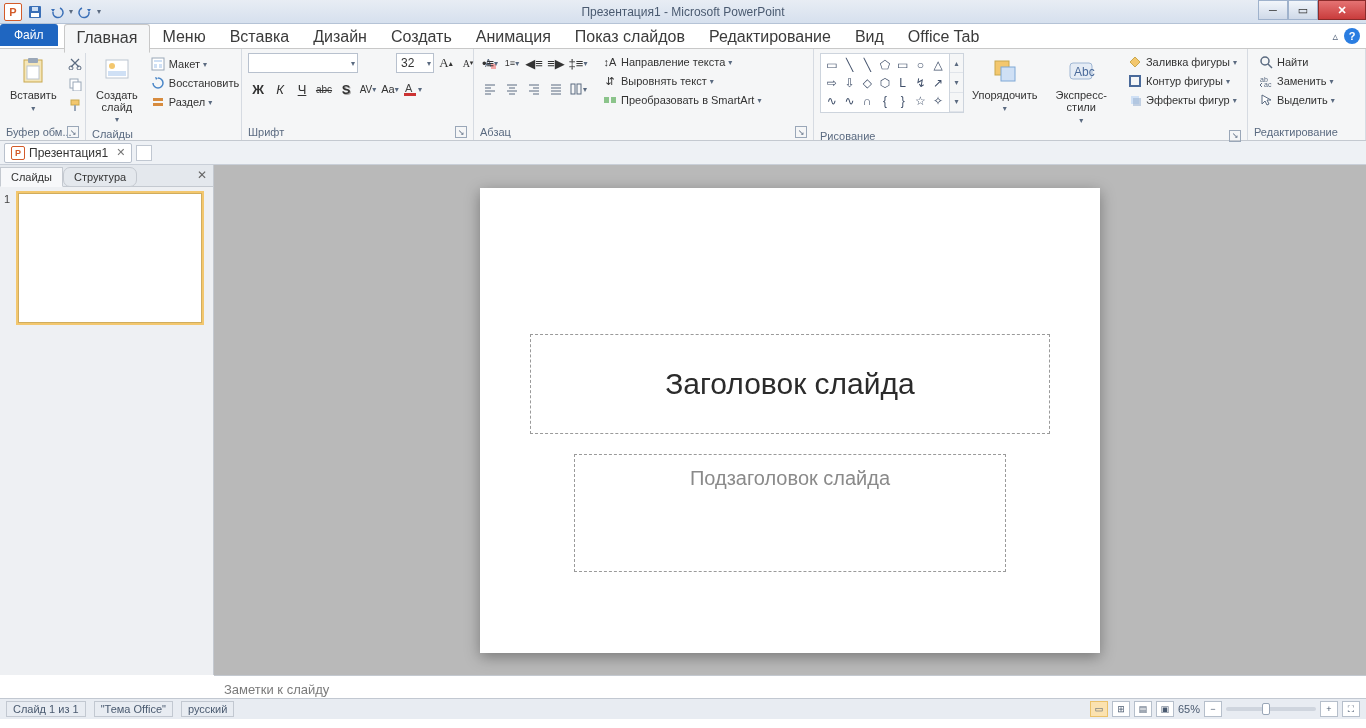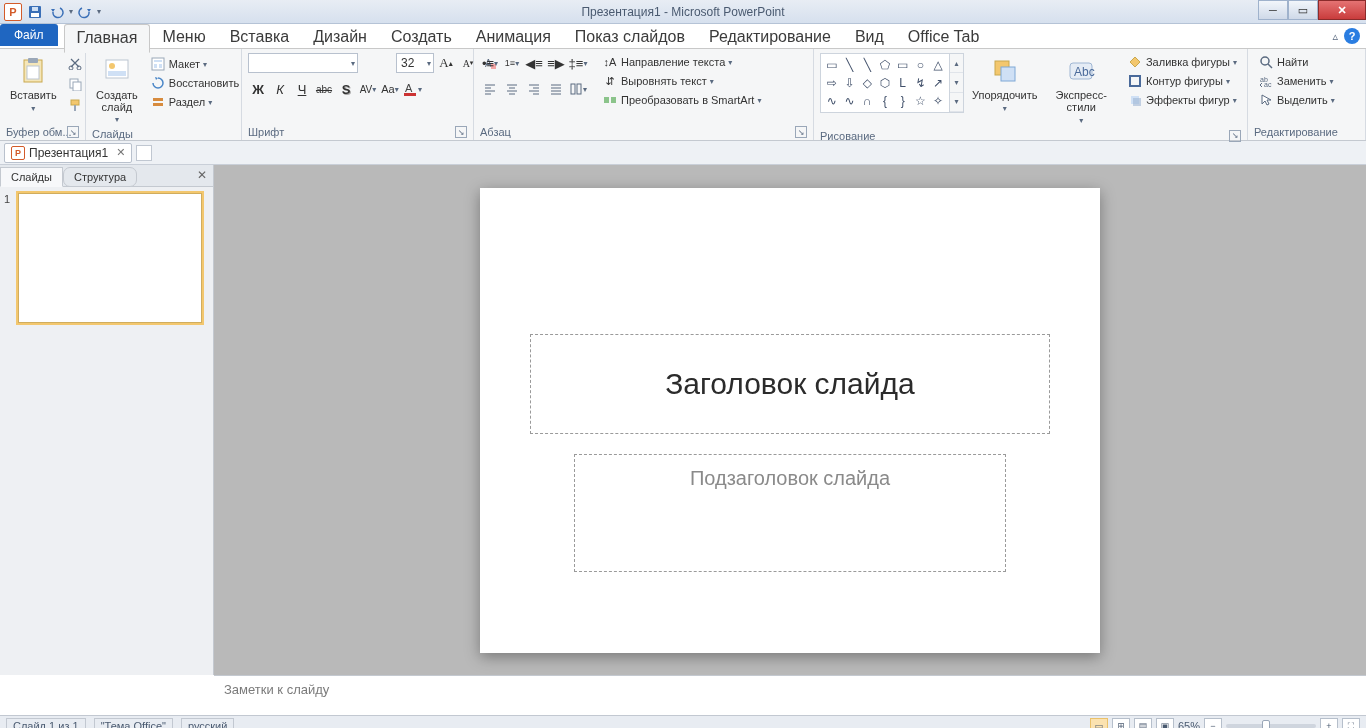"Заметки к слайду" .notes { height: 40px -> 23px }
